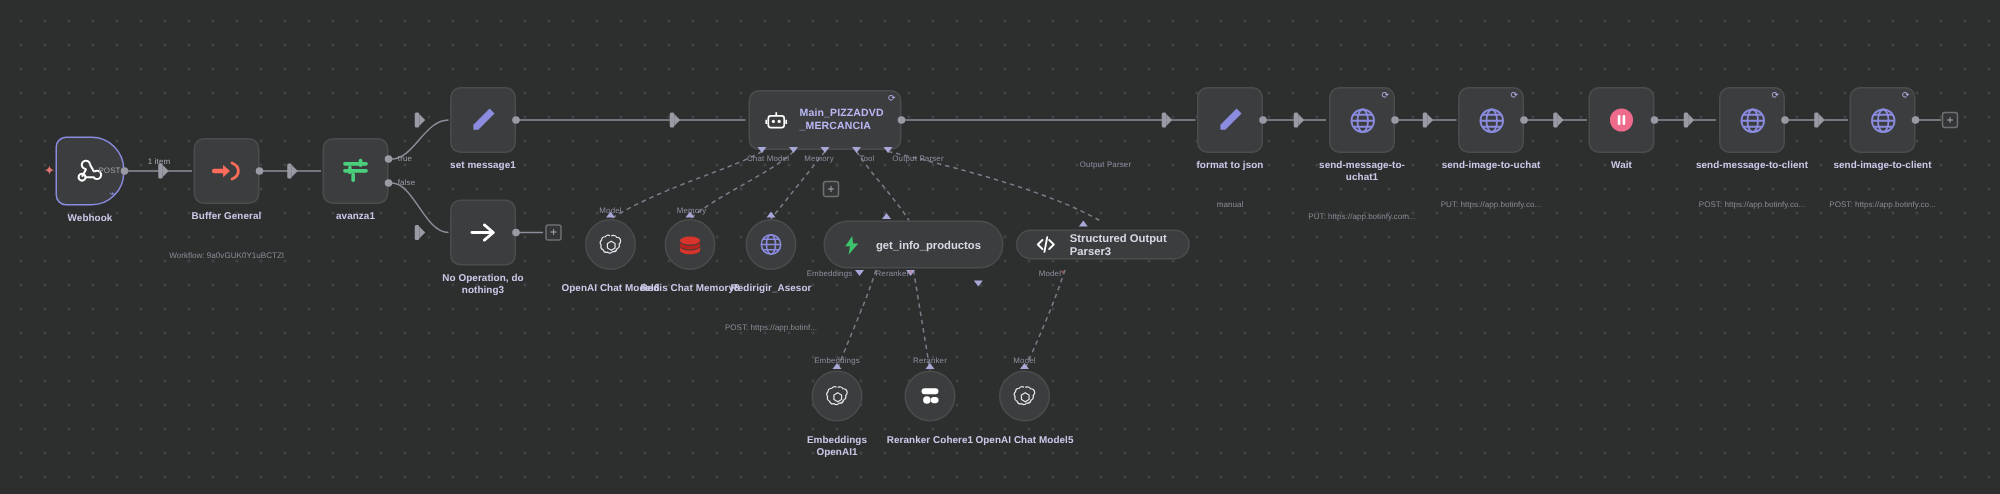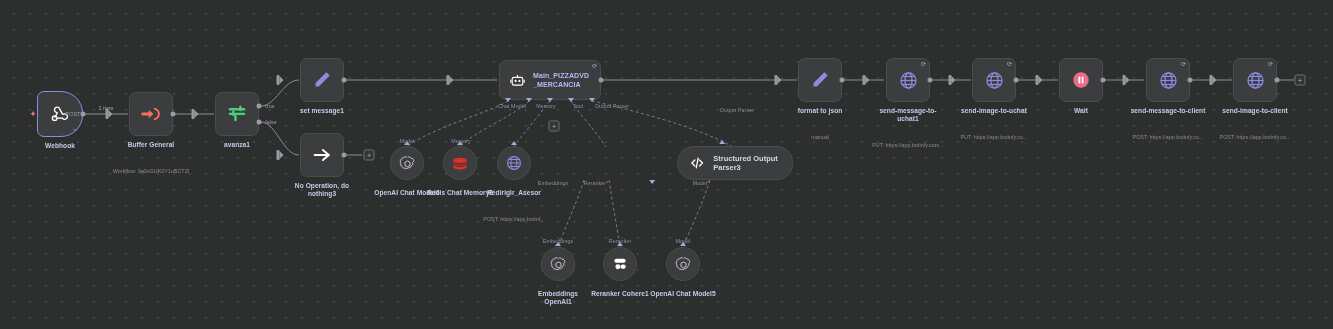"get_info_productos" div.node { html: none -> <div> <div> <svg> <path></path> </svg> <div>get_info_productos</div> </div> <div></div> <div></div> <div></div> </div> }
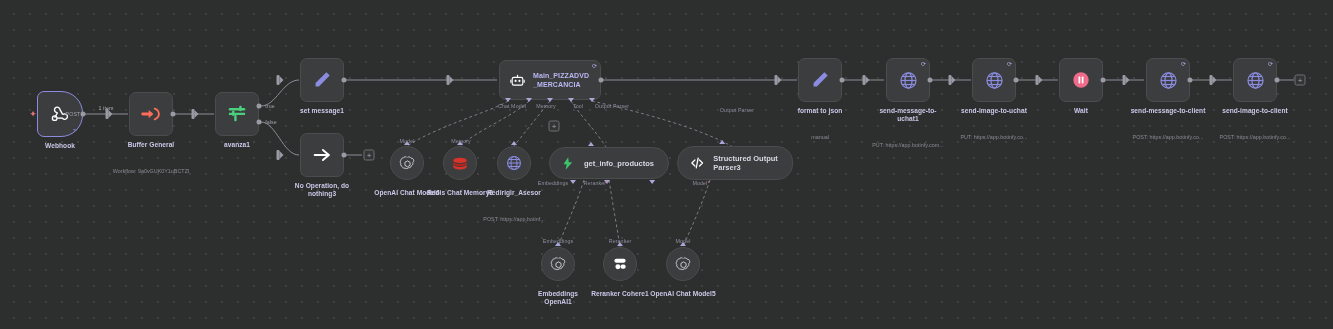"Structured Output" div.box { height: 34px -> 20px }
